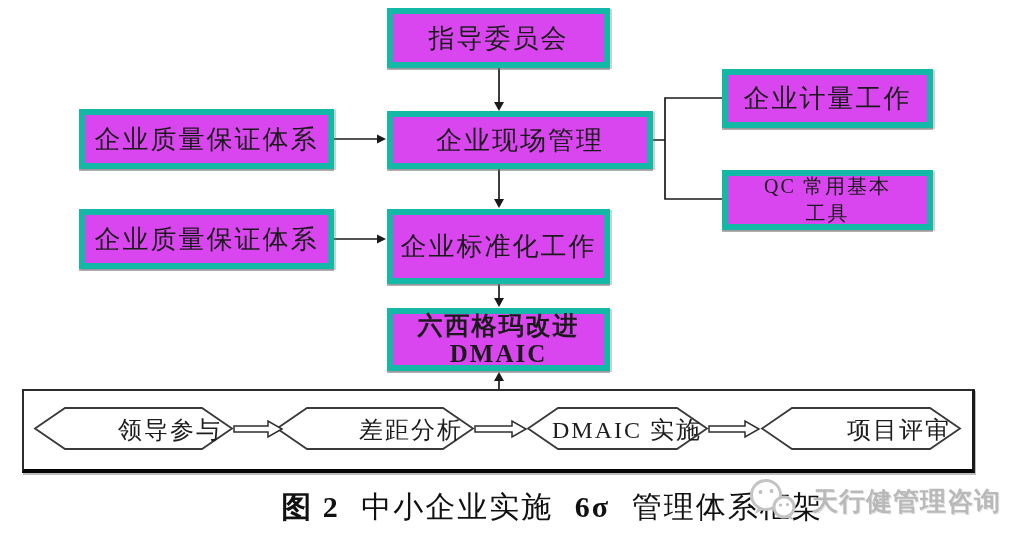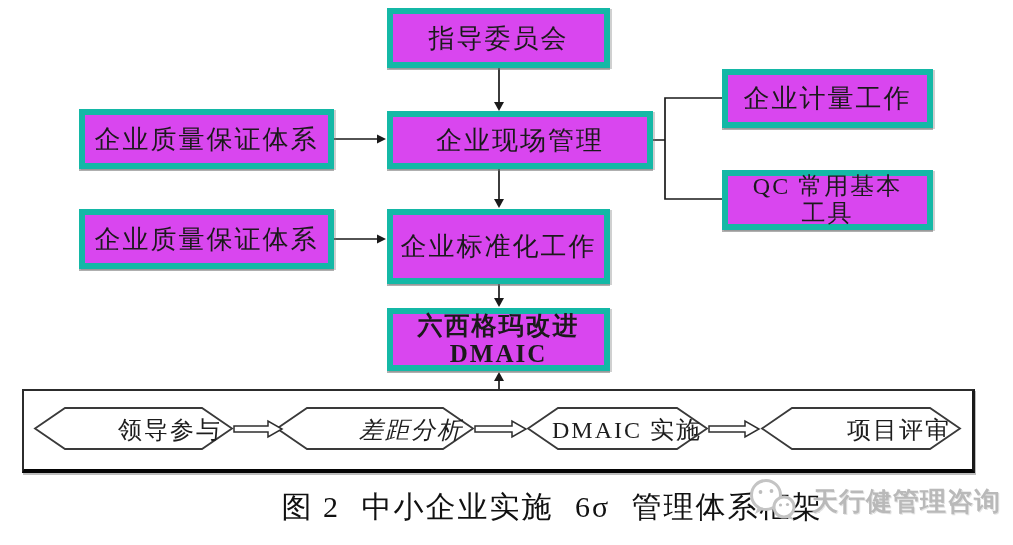"QC 常用基本" div.nodebox { font-size: 24px -> 20px }
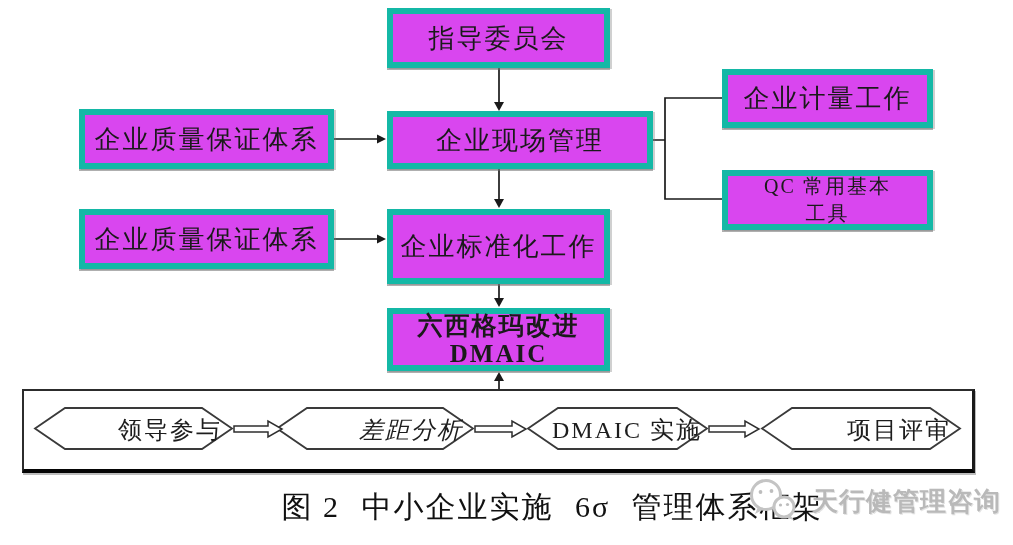"差距分析" div.hexlabel { font-style: italic -> none }
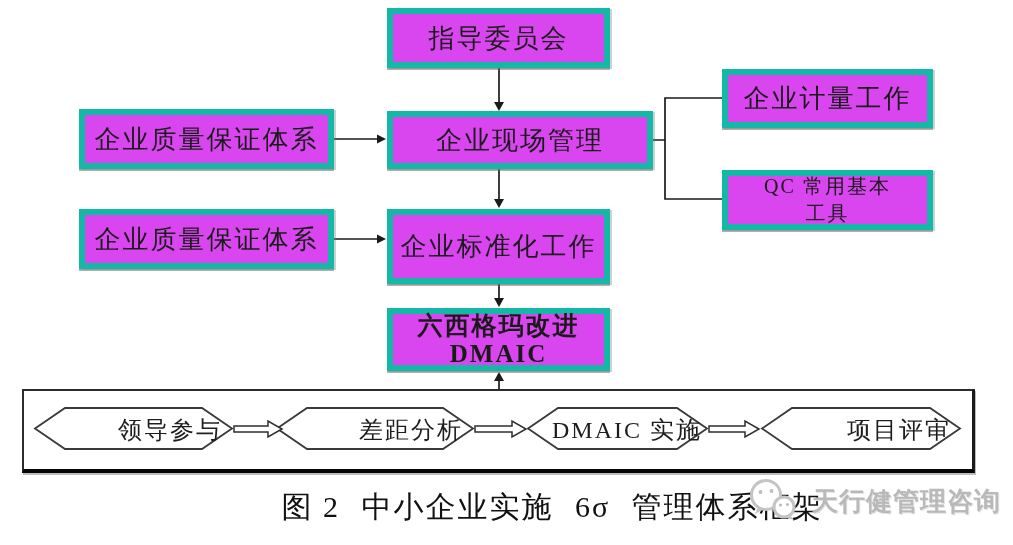"图 2" .caption .b { font-weight: 400 -> 700 }
